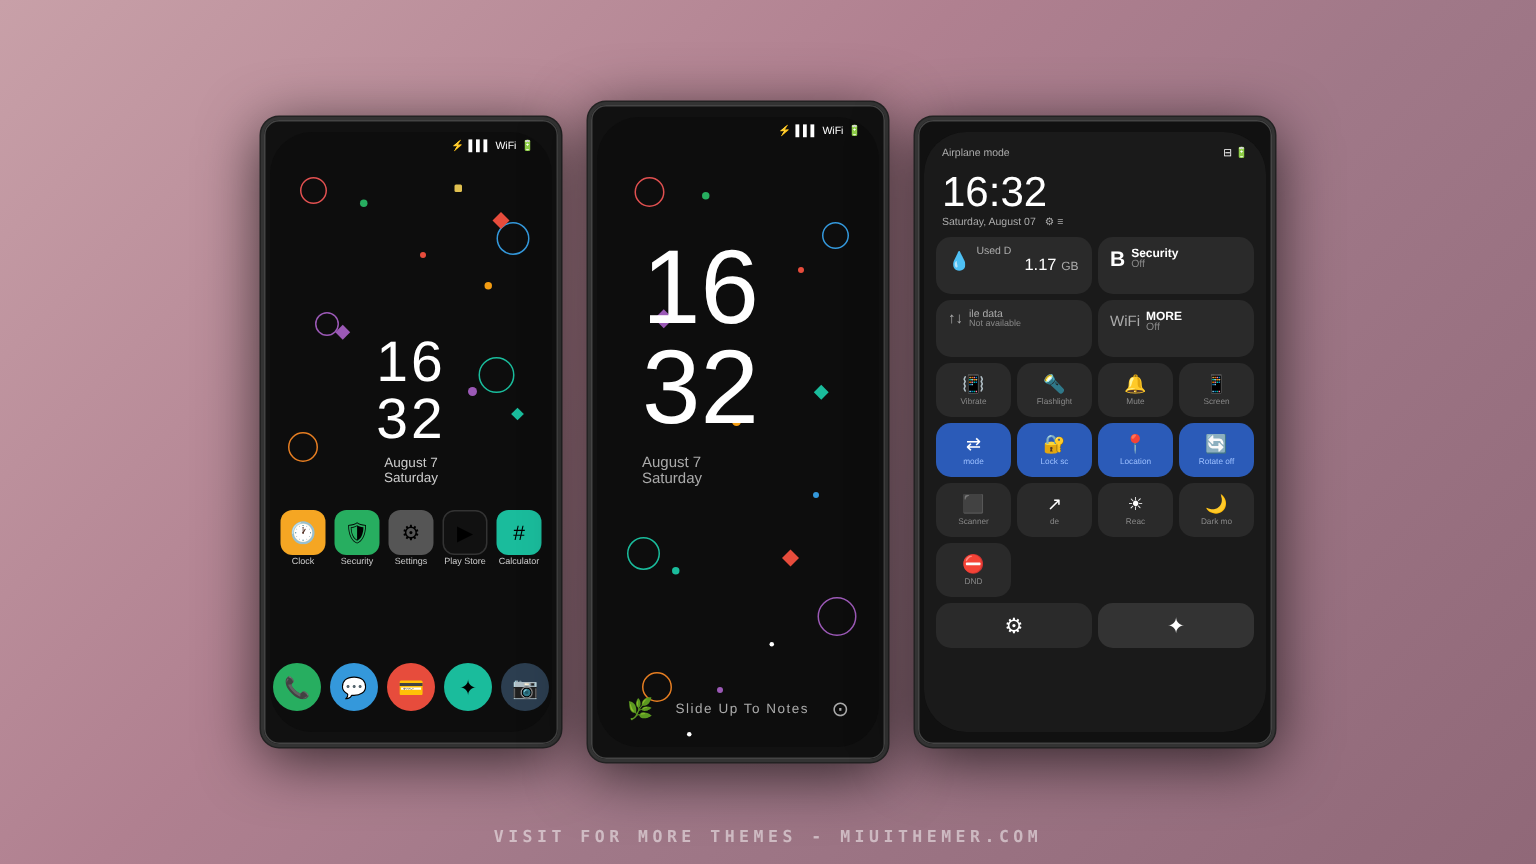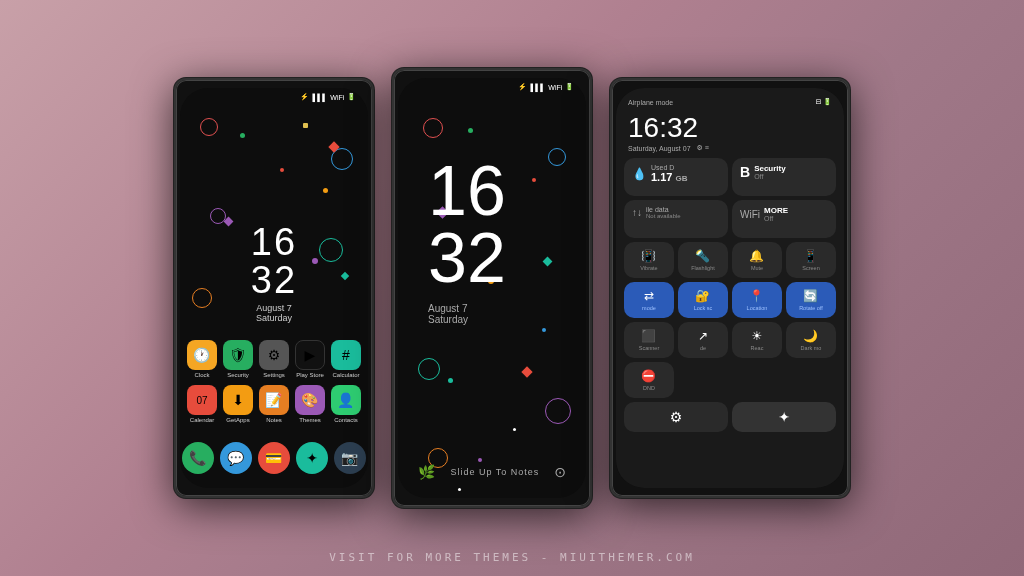"1.17 GB" div { font-weight: bold -> normal; margin-left: none -> 32px }
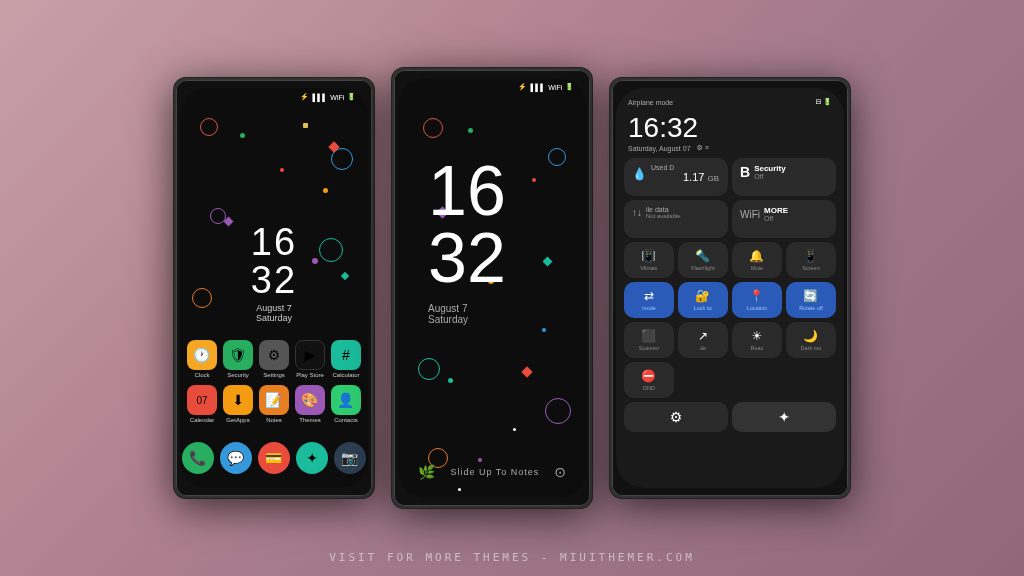"07" div.app-row { html: <div> <div> <div>07</div> <div>Calendar</div> </div> <div> <div>⬇</div> <div>GetApps</div> </div> <div> <div>📝</div> <div>Notes</div> </div> <div> <div>🎨</div> <div>Themes</div> </div> <div> <div>👤</div> <div>Contacts</div> </div> </div> -> none }
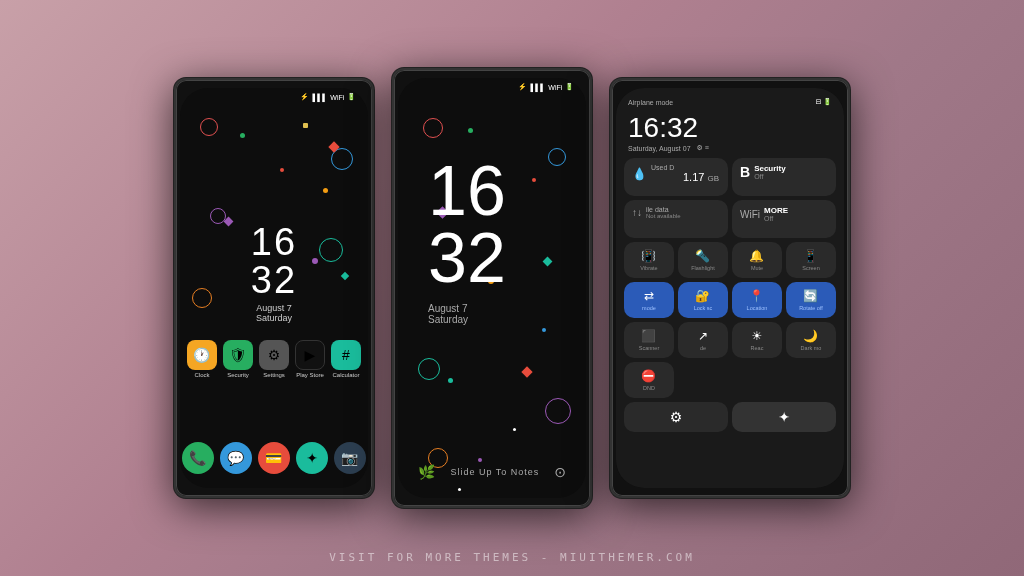"VISIT FOR MORE THEMES -" .watermark { font-weight: normal -> bold }
